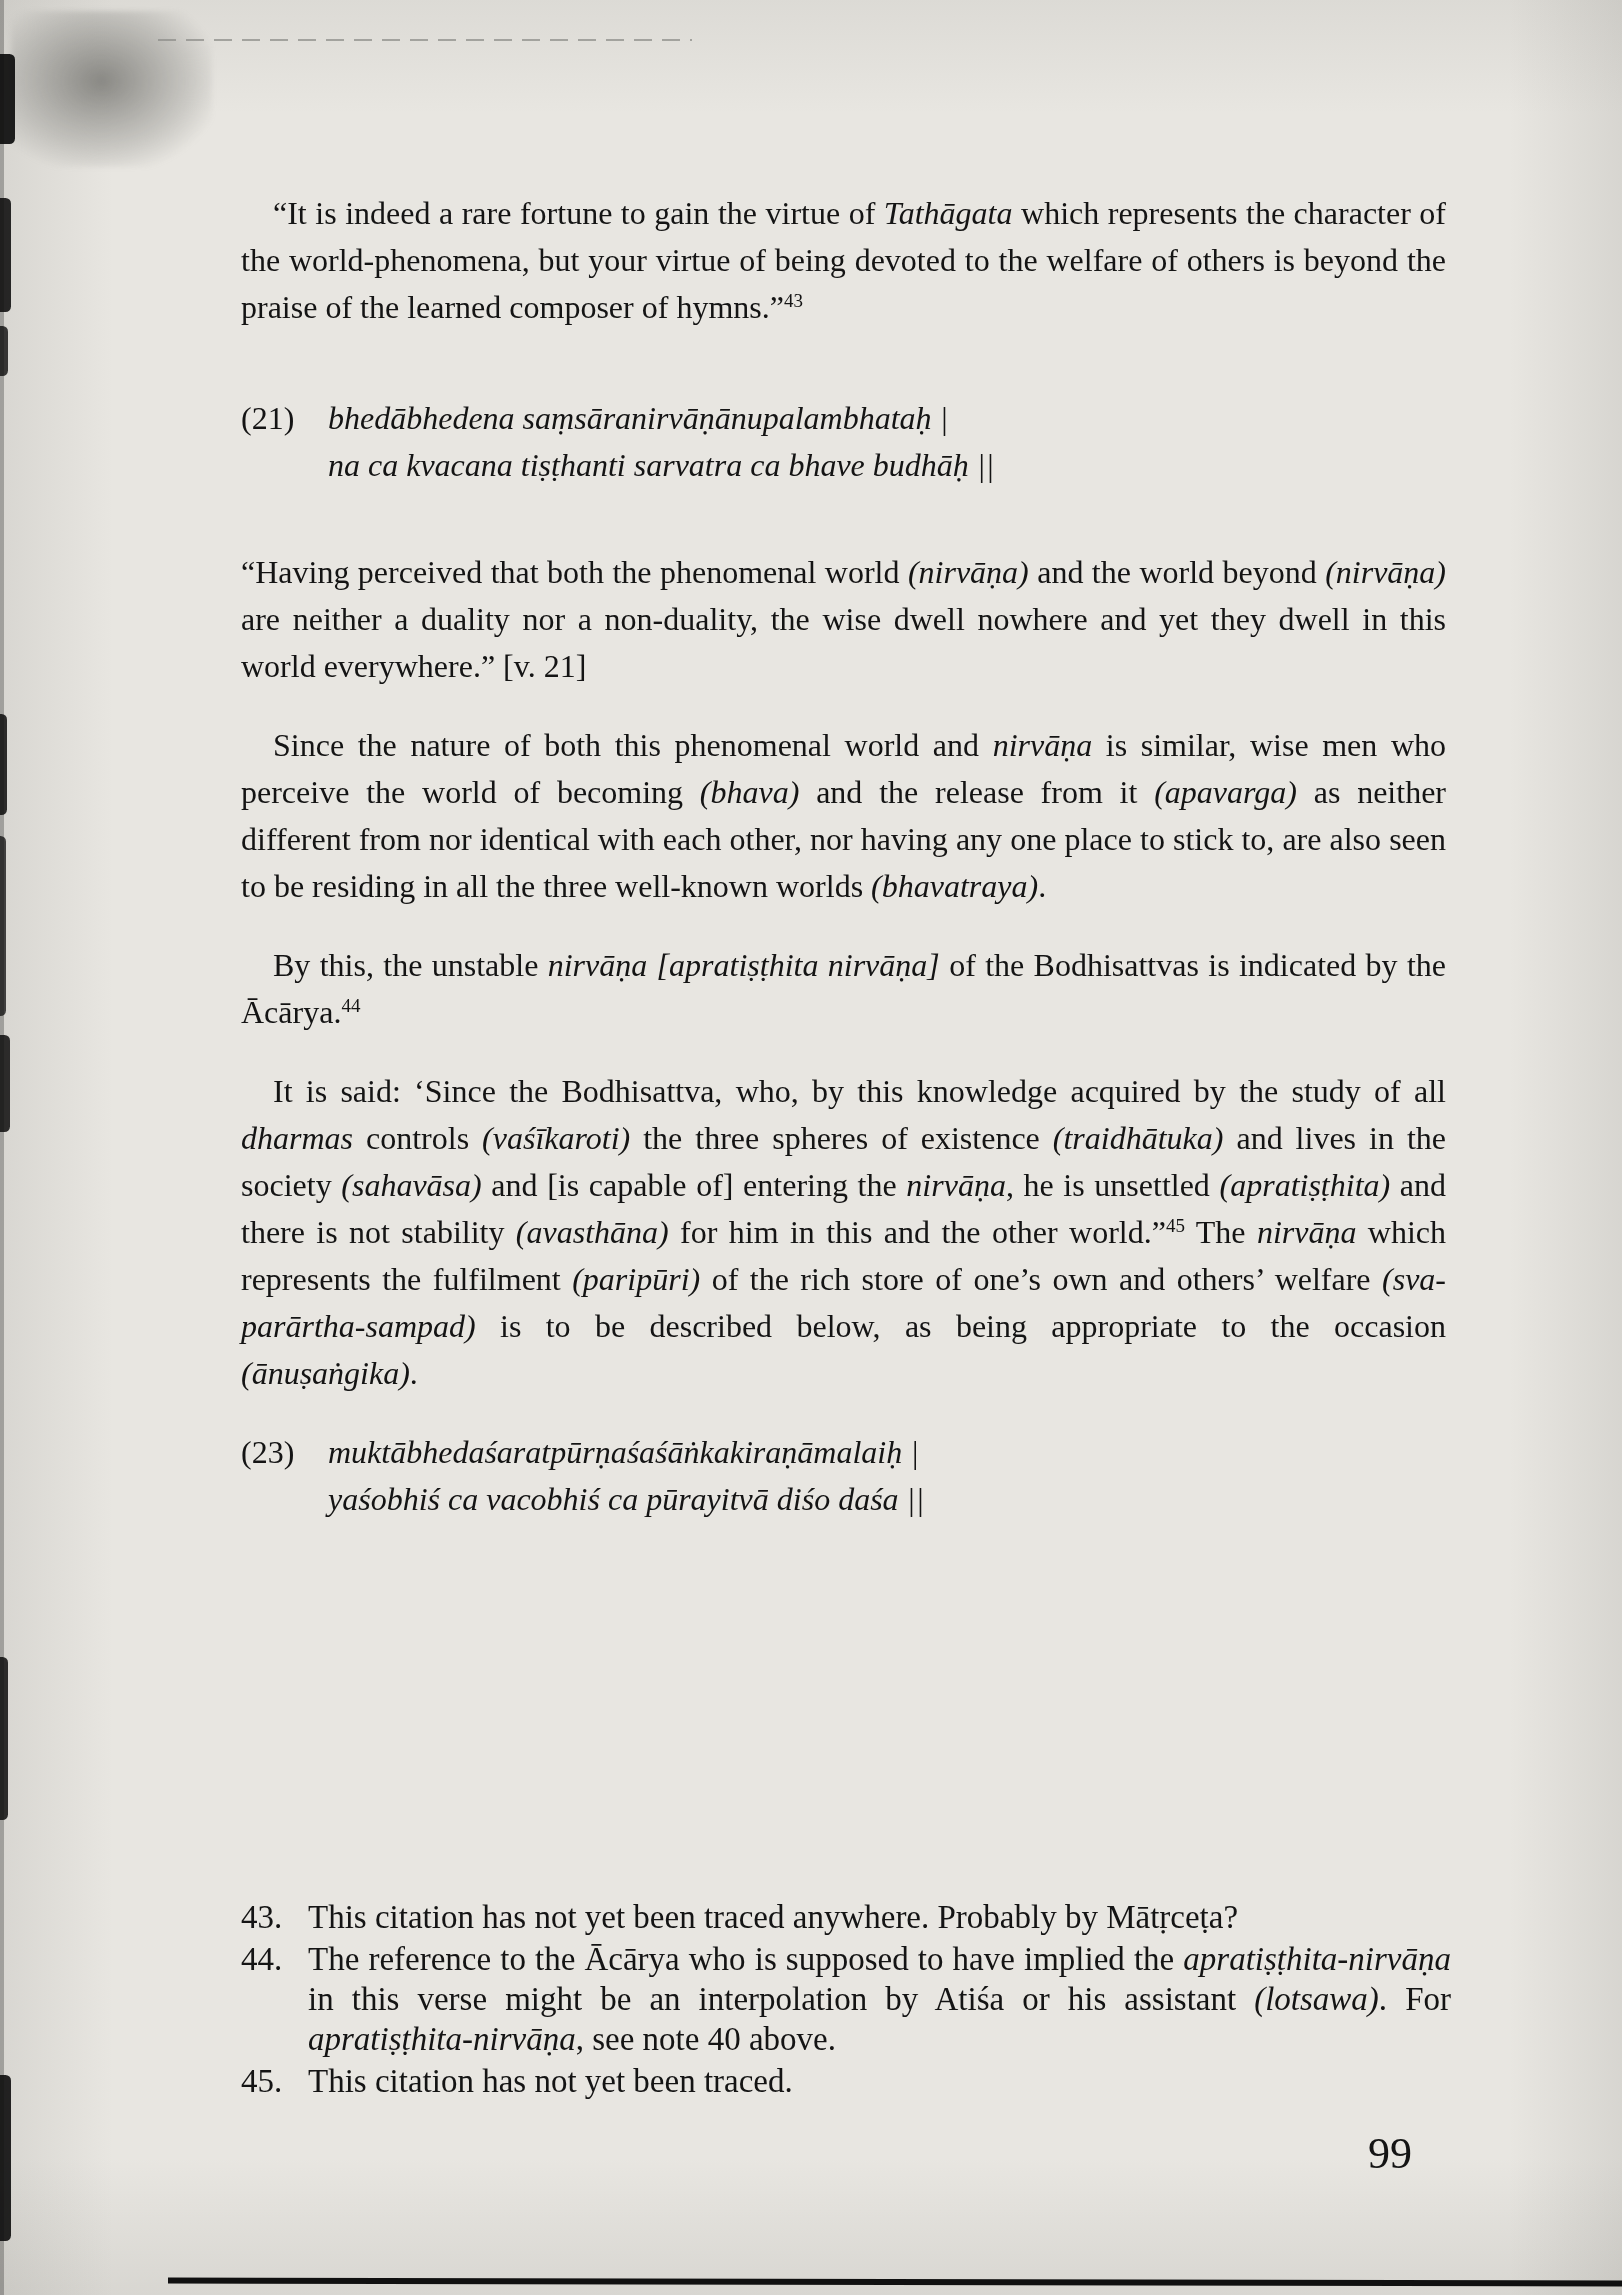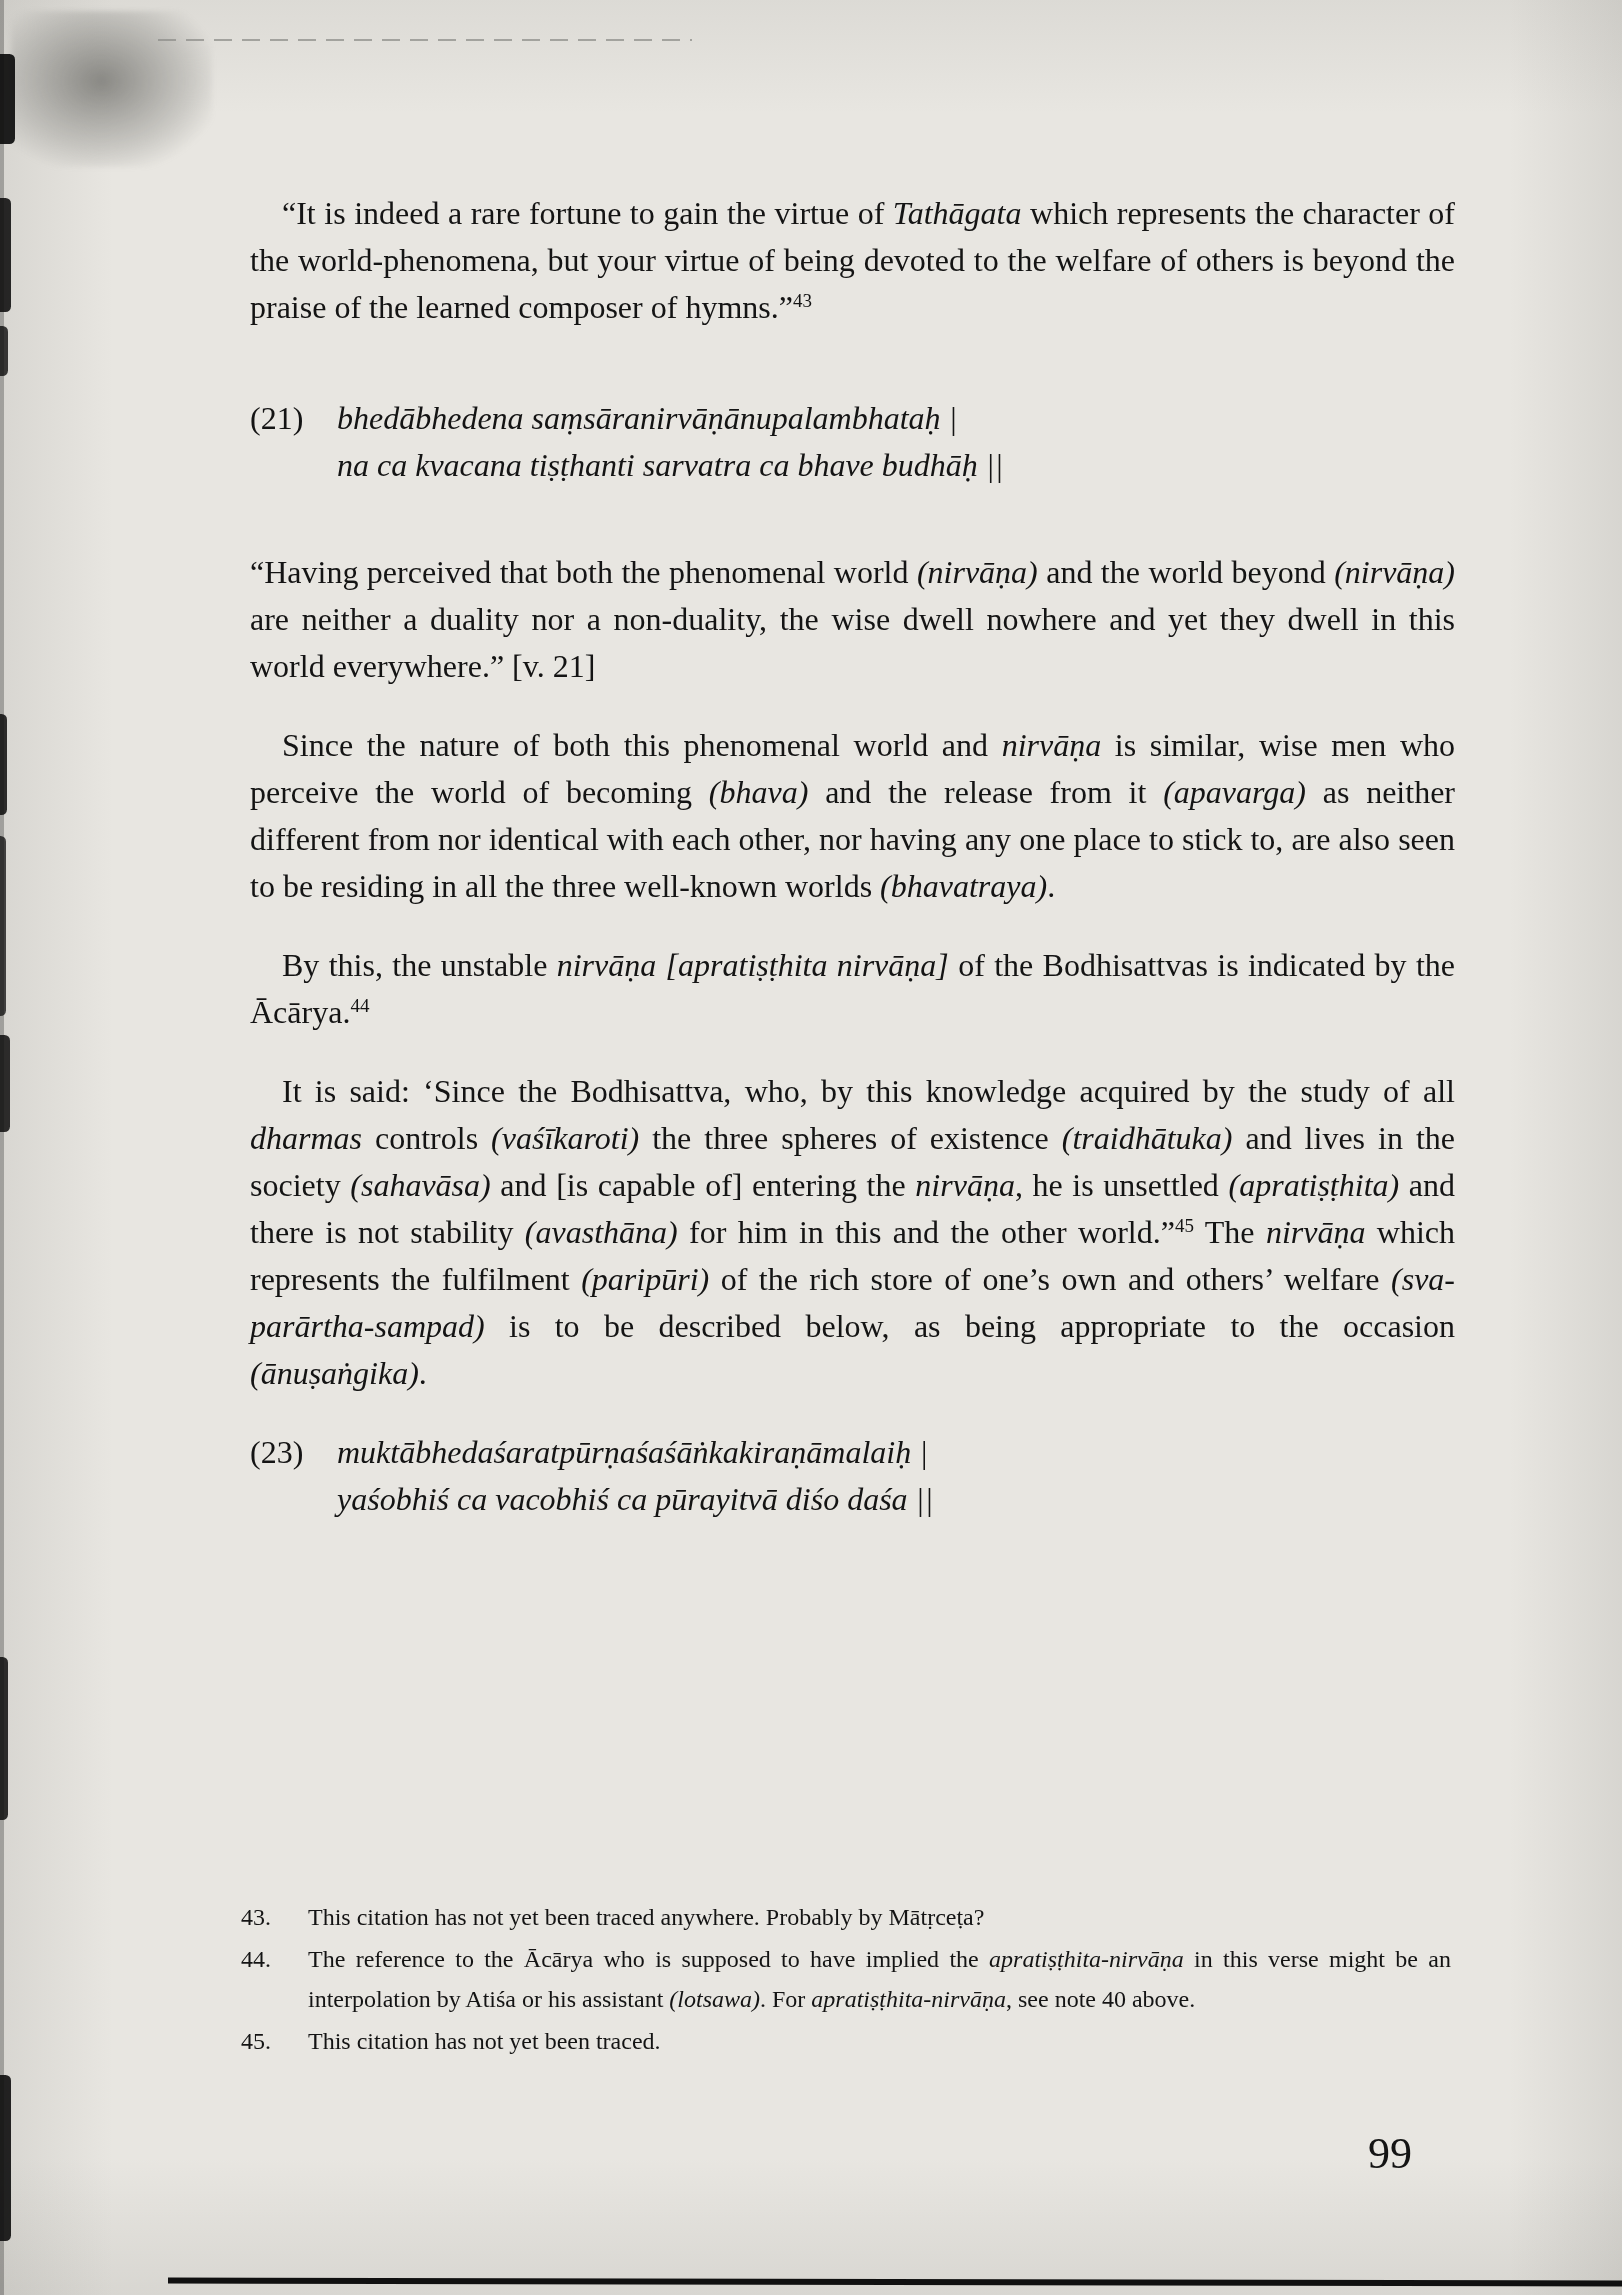"“It is indeed a rare" .content { margin-left: 9px -> none }
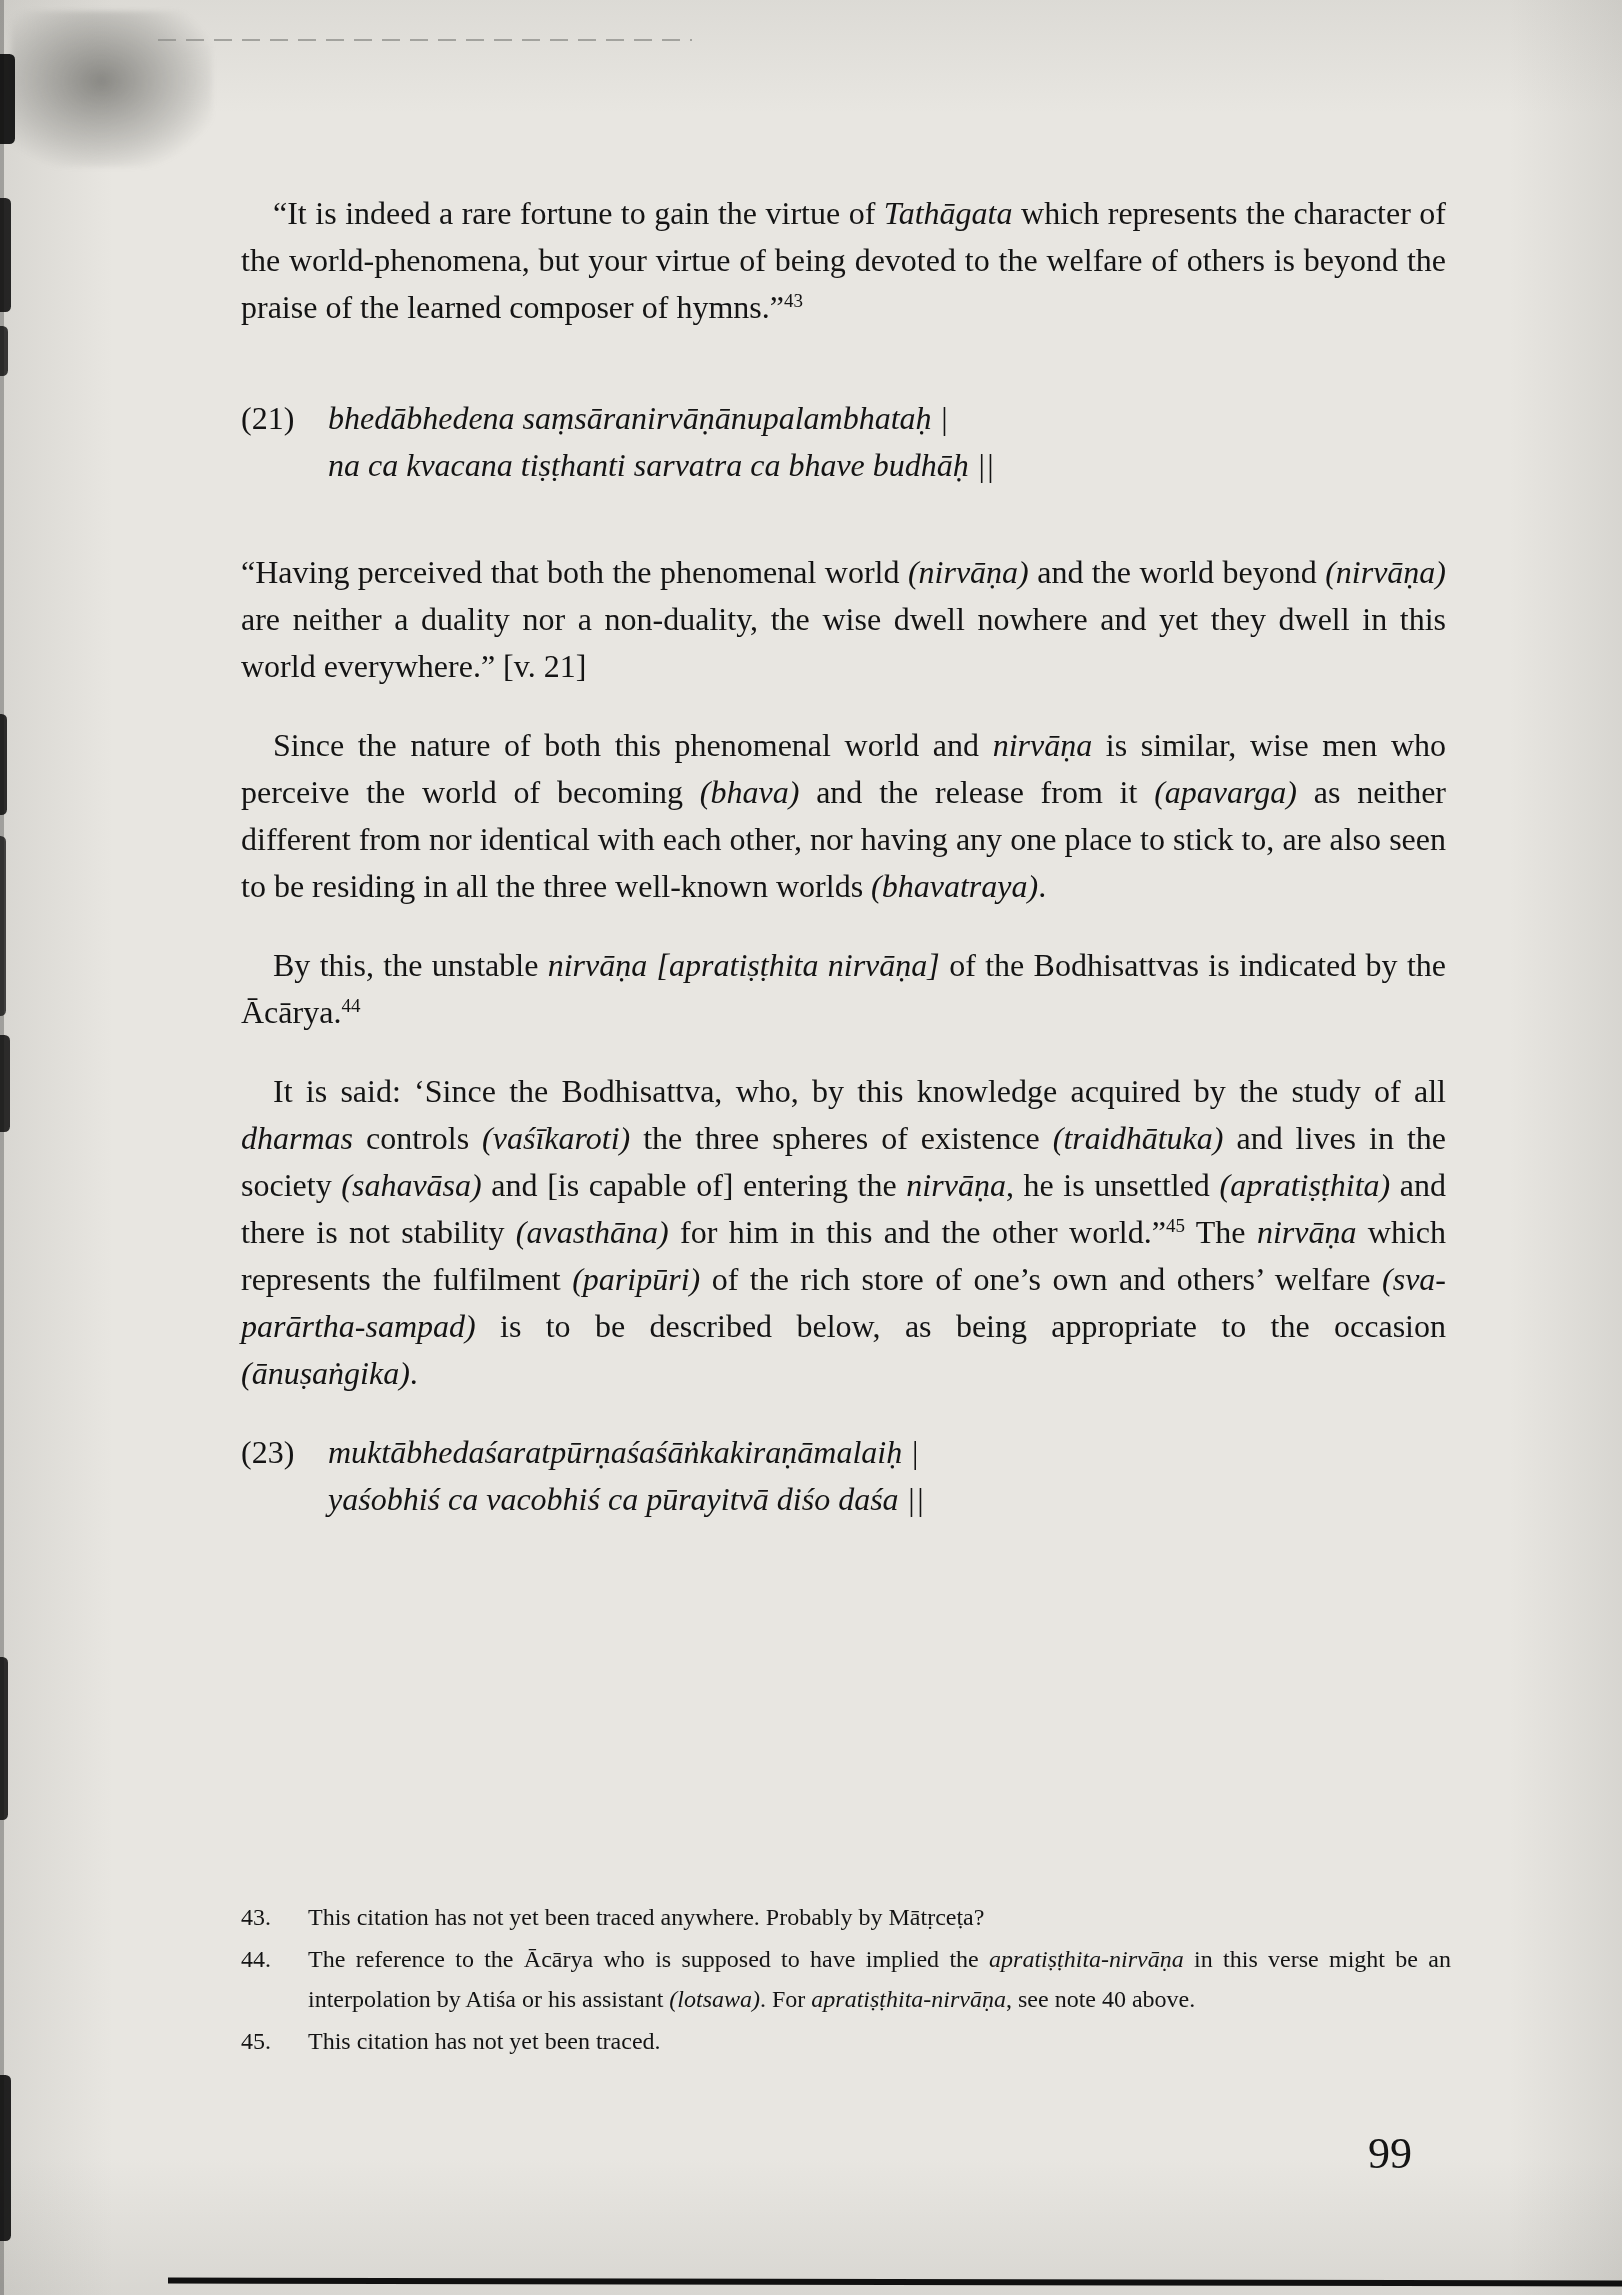"43. This citation has not" .footnotes { font-size: 24px -> 33px }
